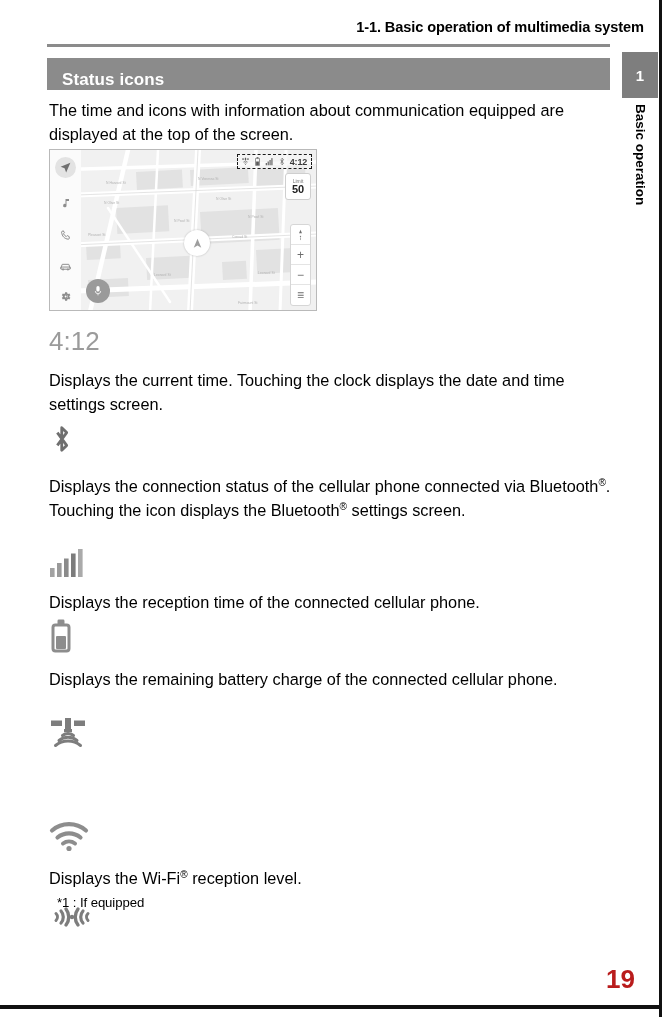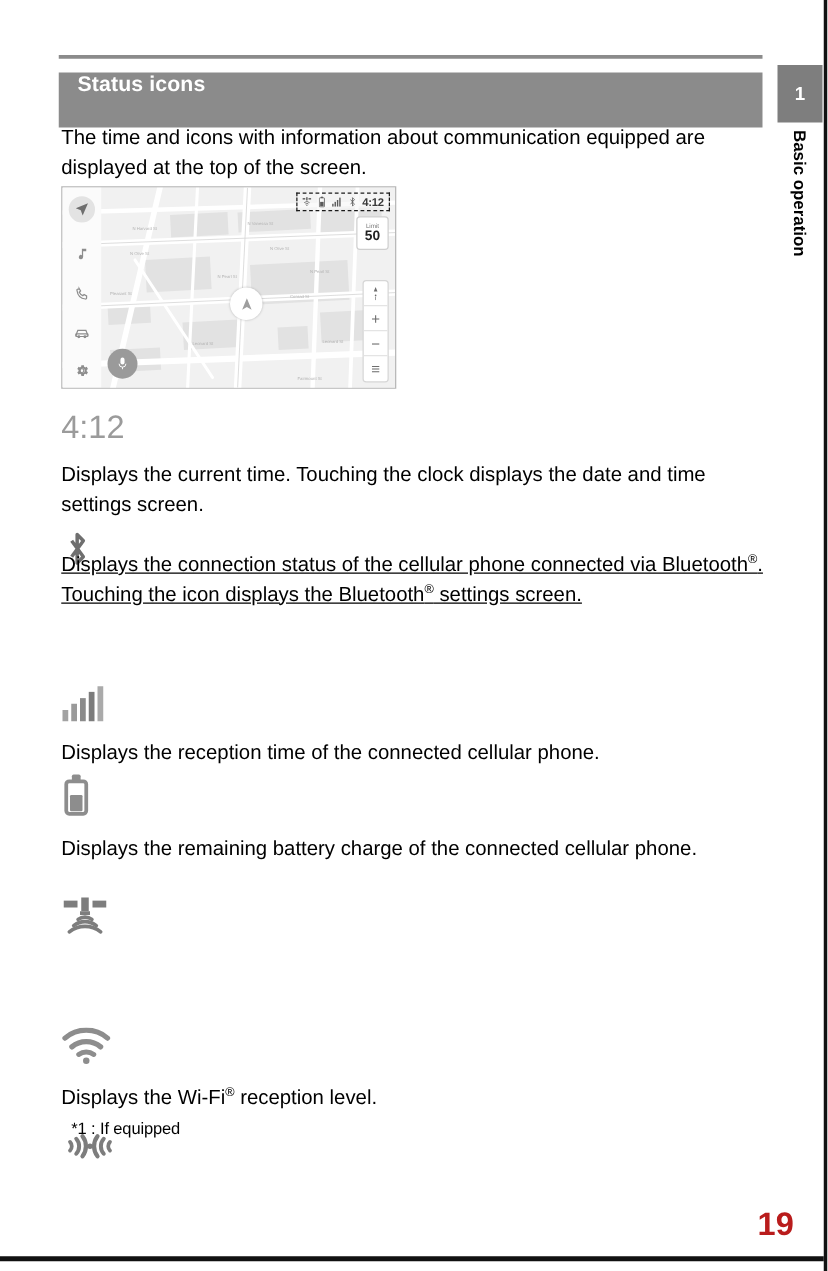"1-1. Basic operation of multimedia" div.running-head { html: none -> <div>1-1. Basic operation of multimedia system</div> }
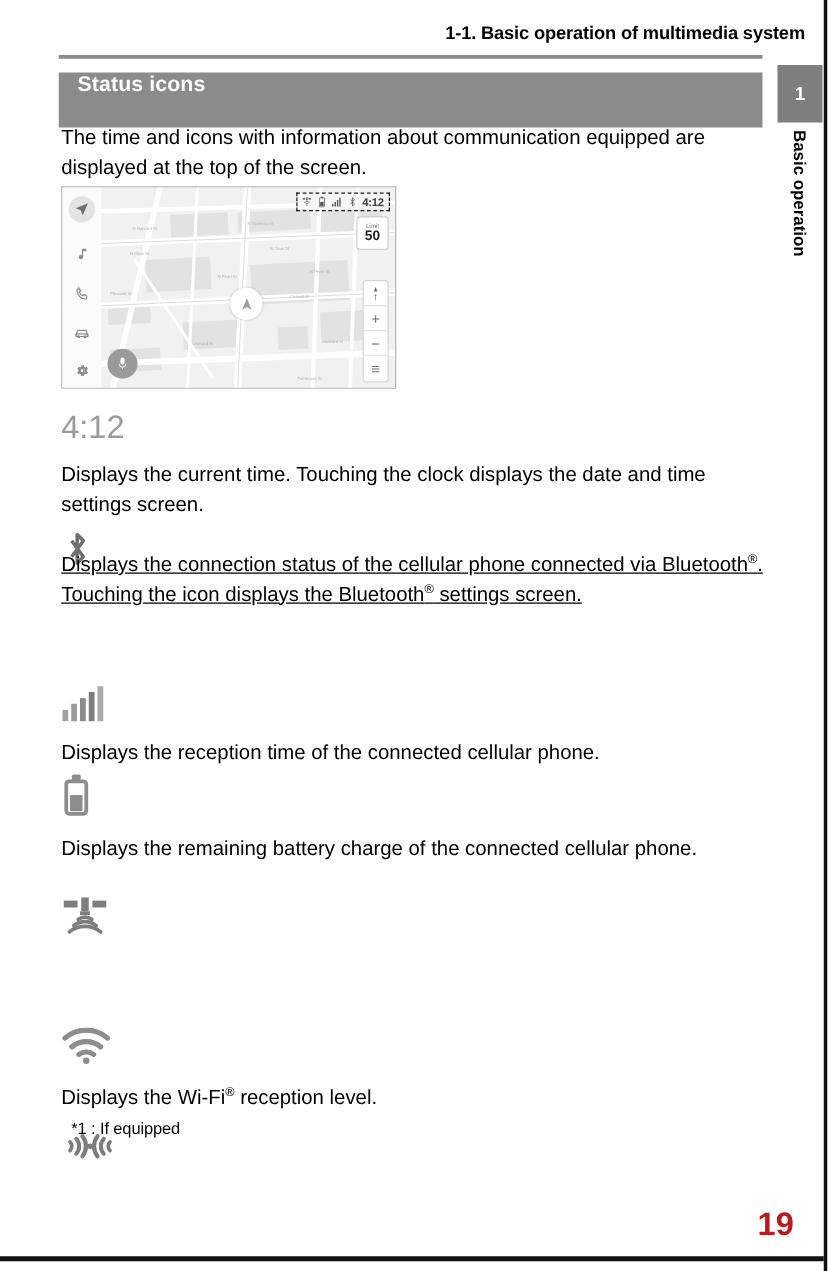"Status icons" .section-bar { align-items: flex-start -> flex-end; height: 44px -> 32px }
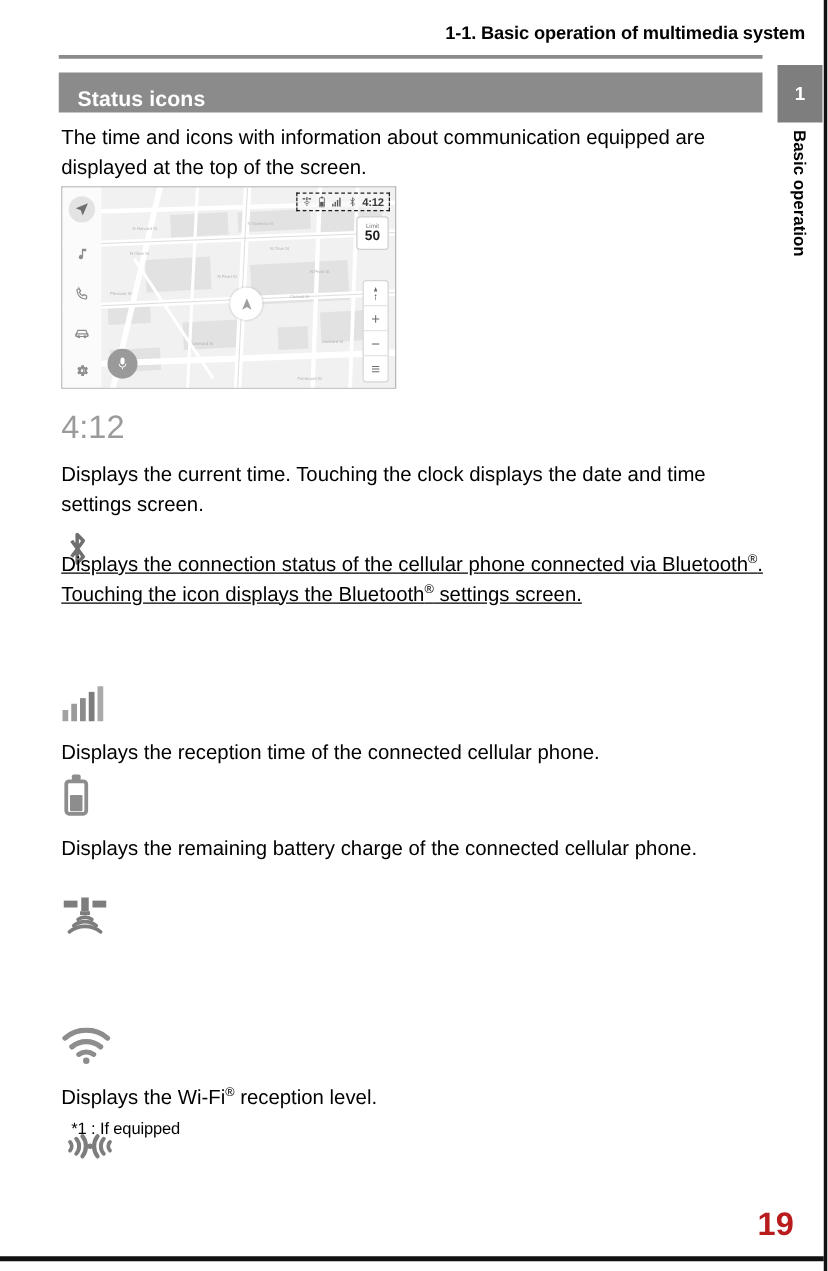"Displays the connection status of" div.body-text { text-decoration: underline -> none; top: 441px -> 475px }
